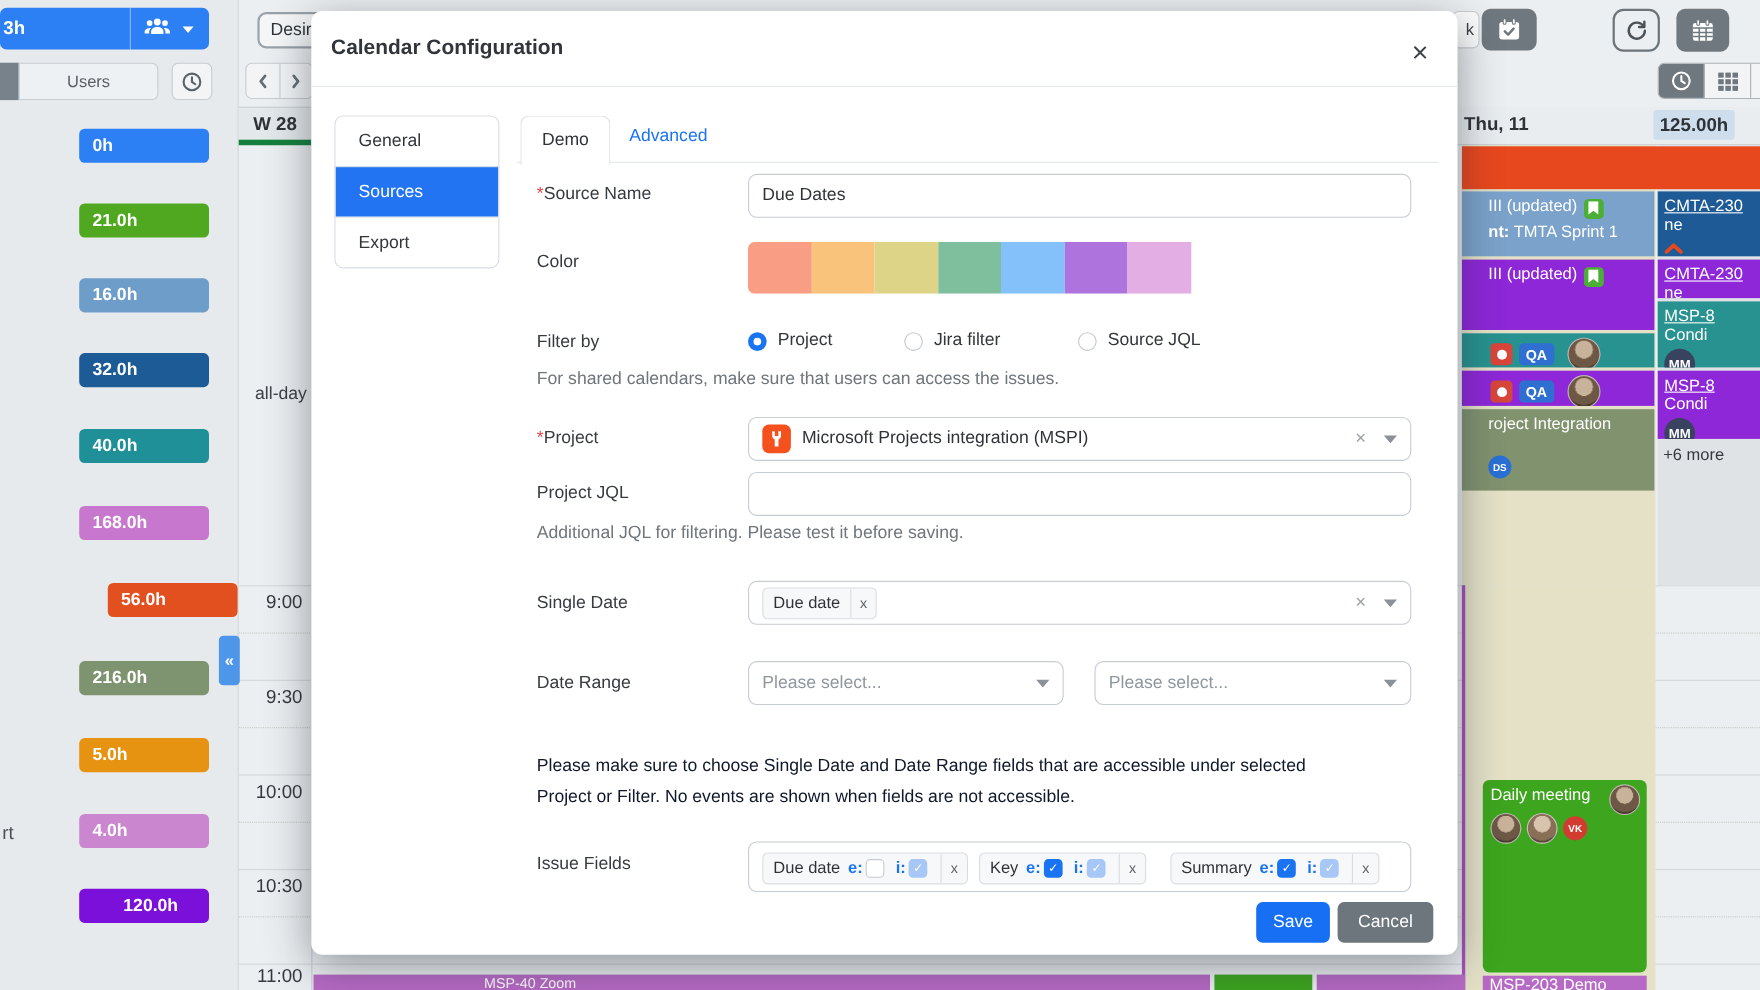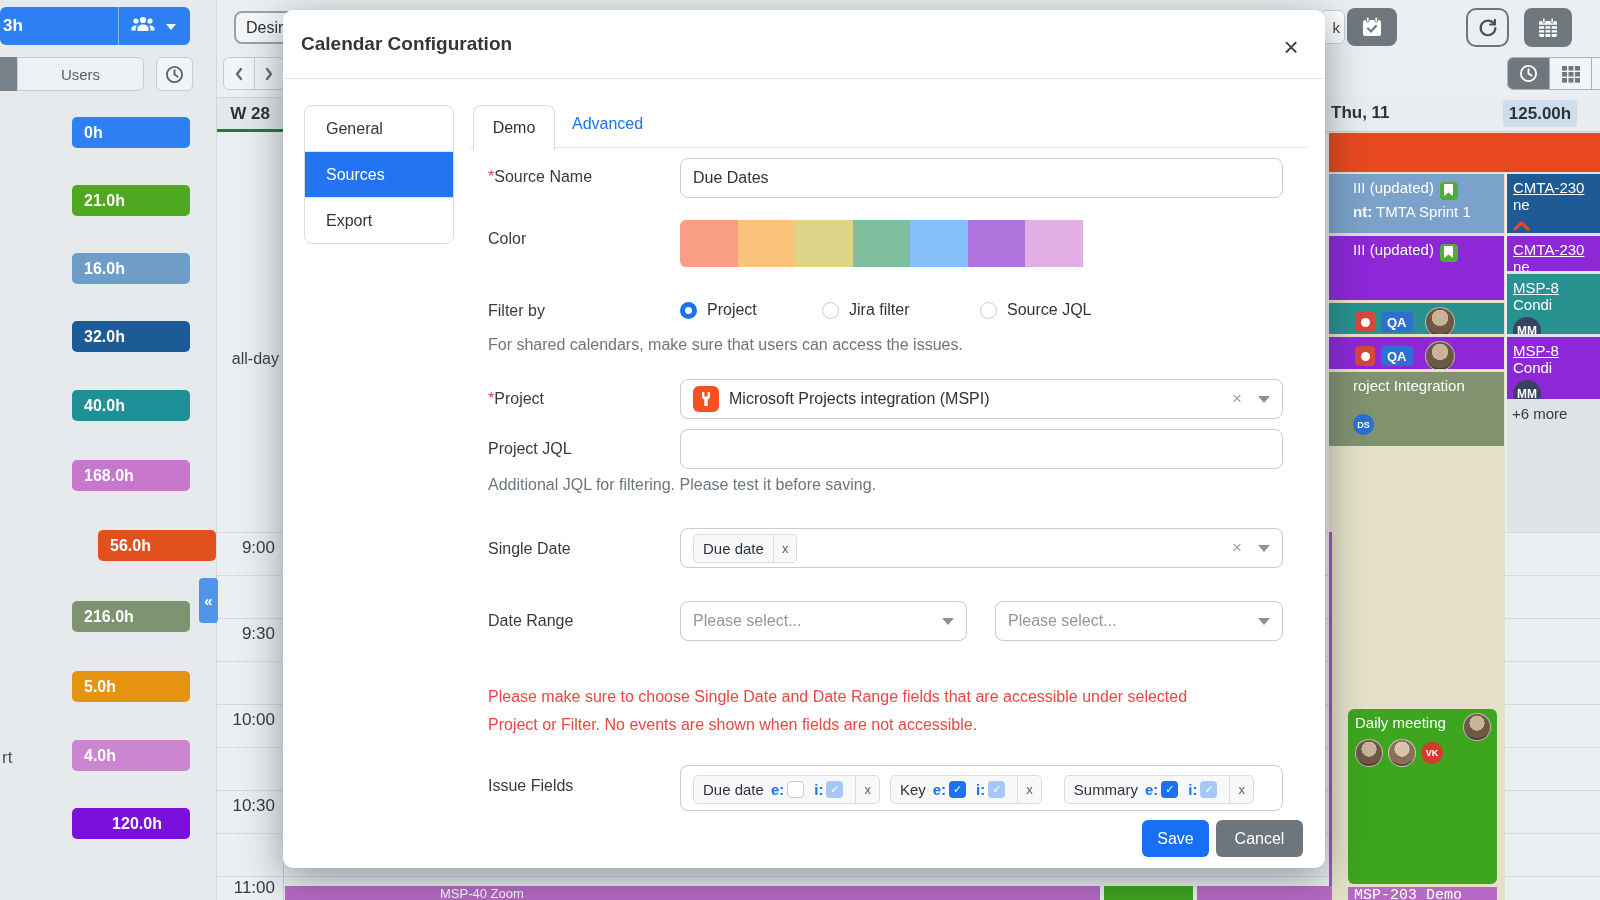"W 28" .week-cell { border-bottom: 3px solid #15803d -> 5px solid #15803d }
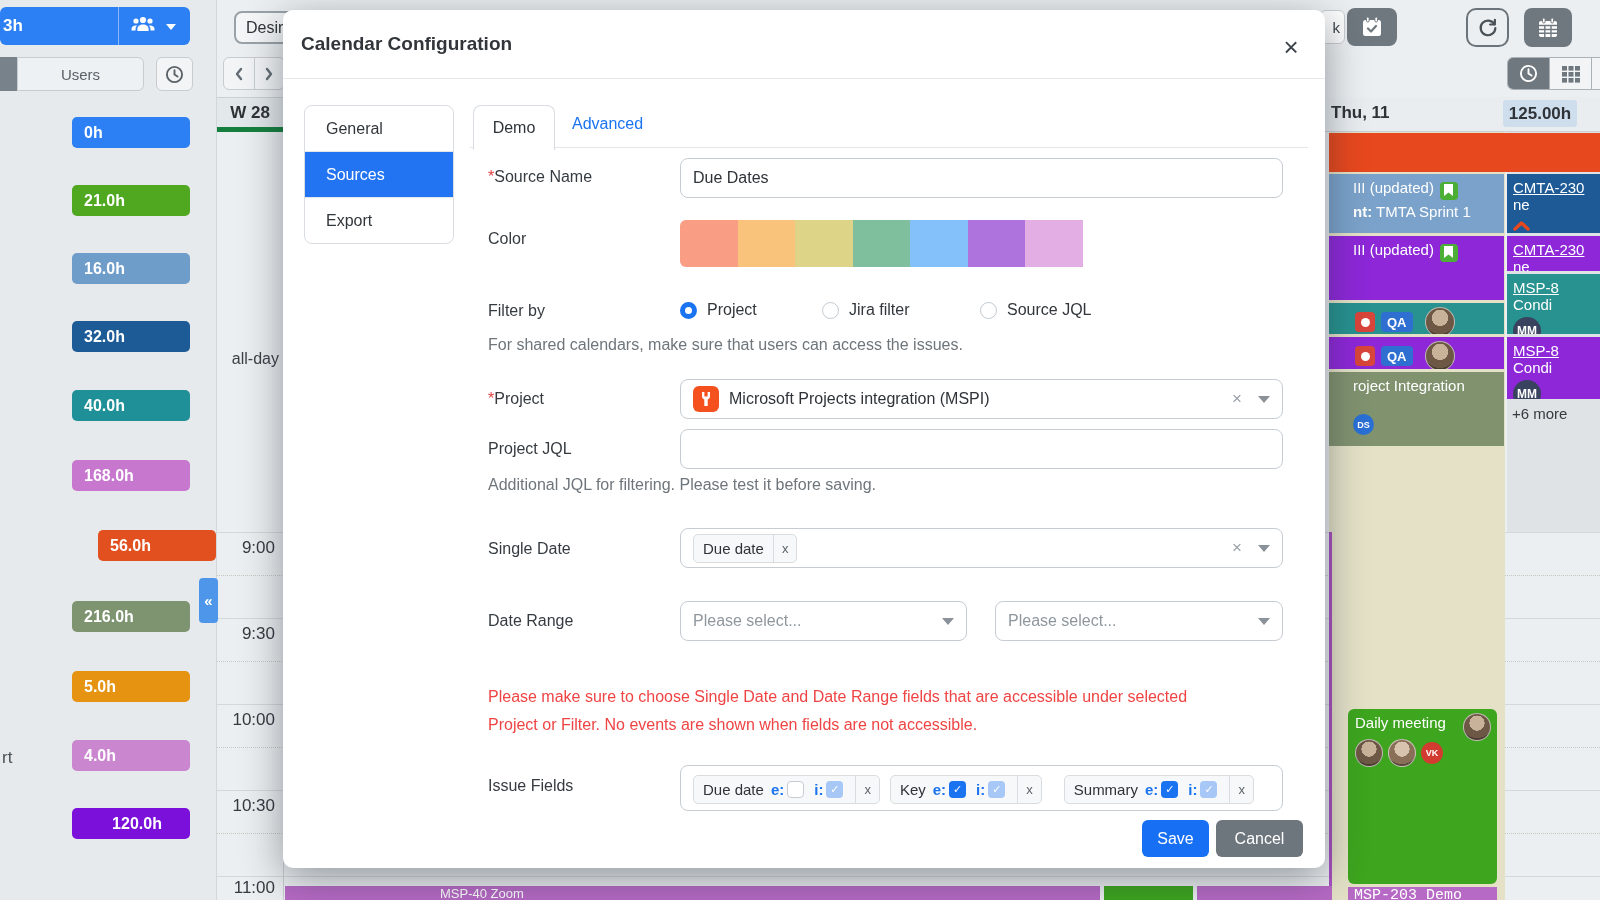"Please make sure to choose" div.abs { color: #ef4444 -> #0f172a }
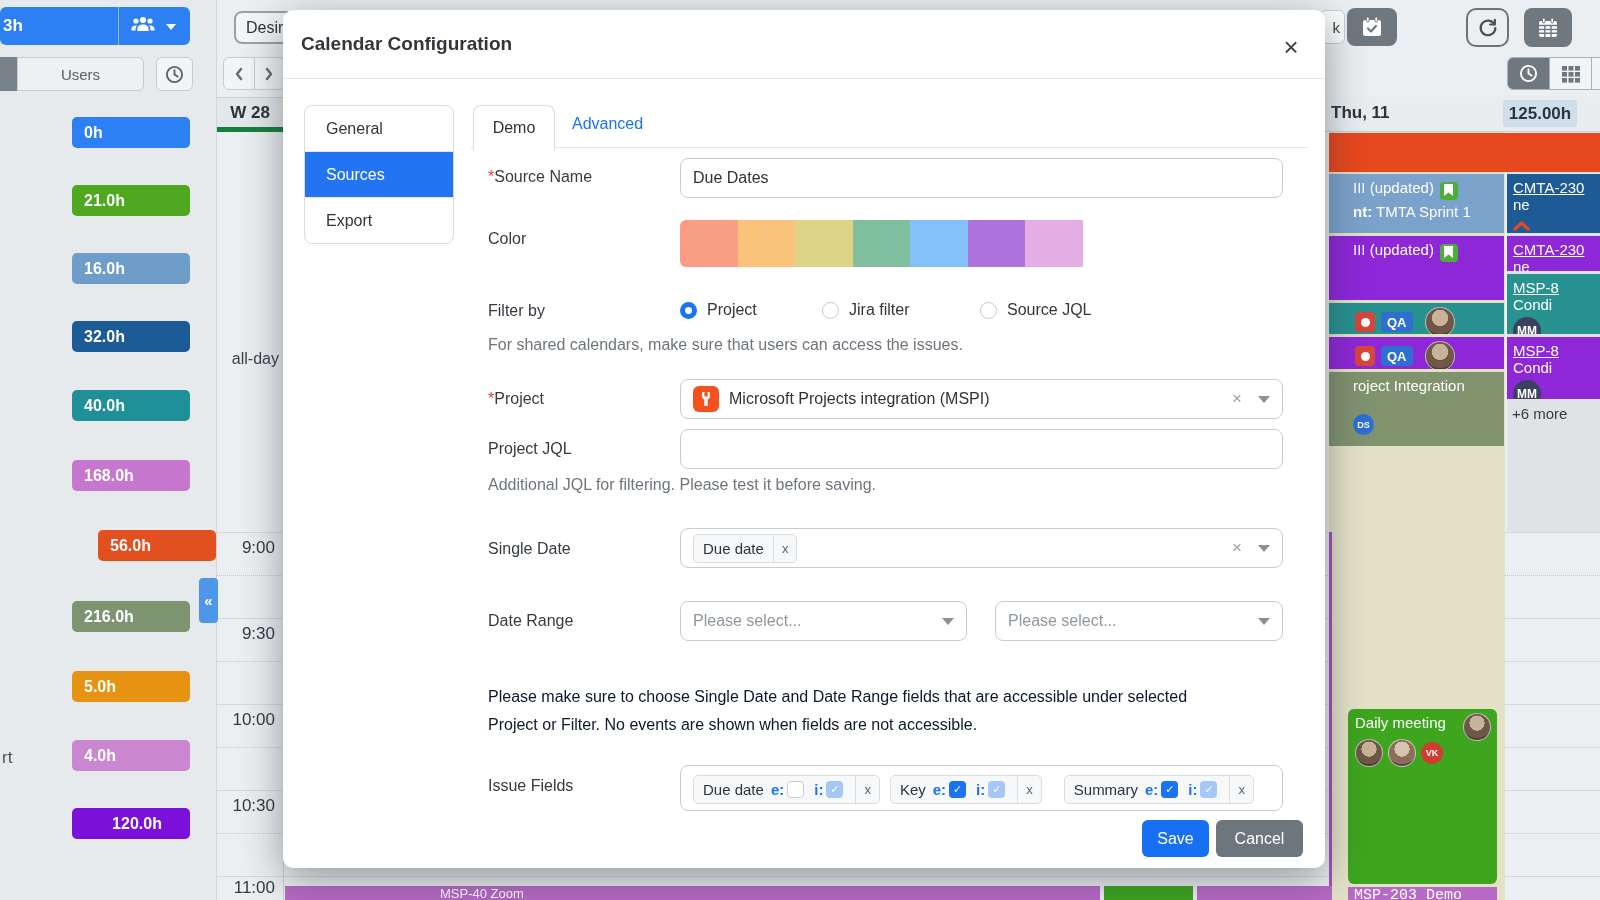"MSP-203 Demo" .demo-ev { font-family: Liberation Mono, monospace -> none }
